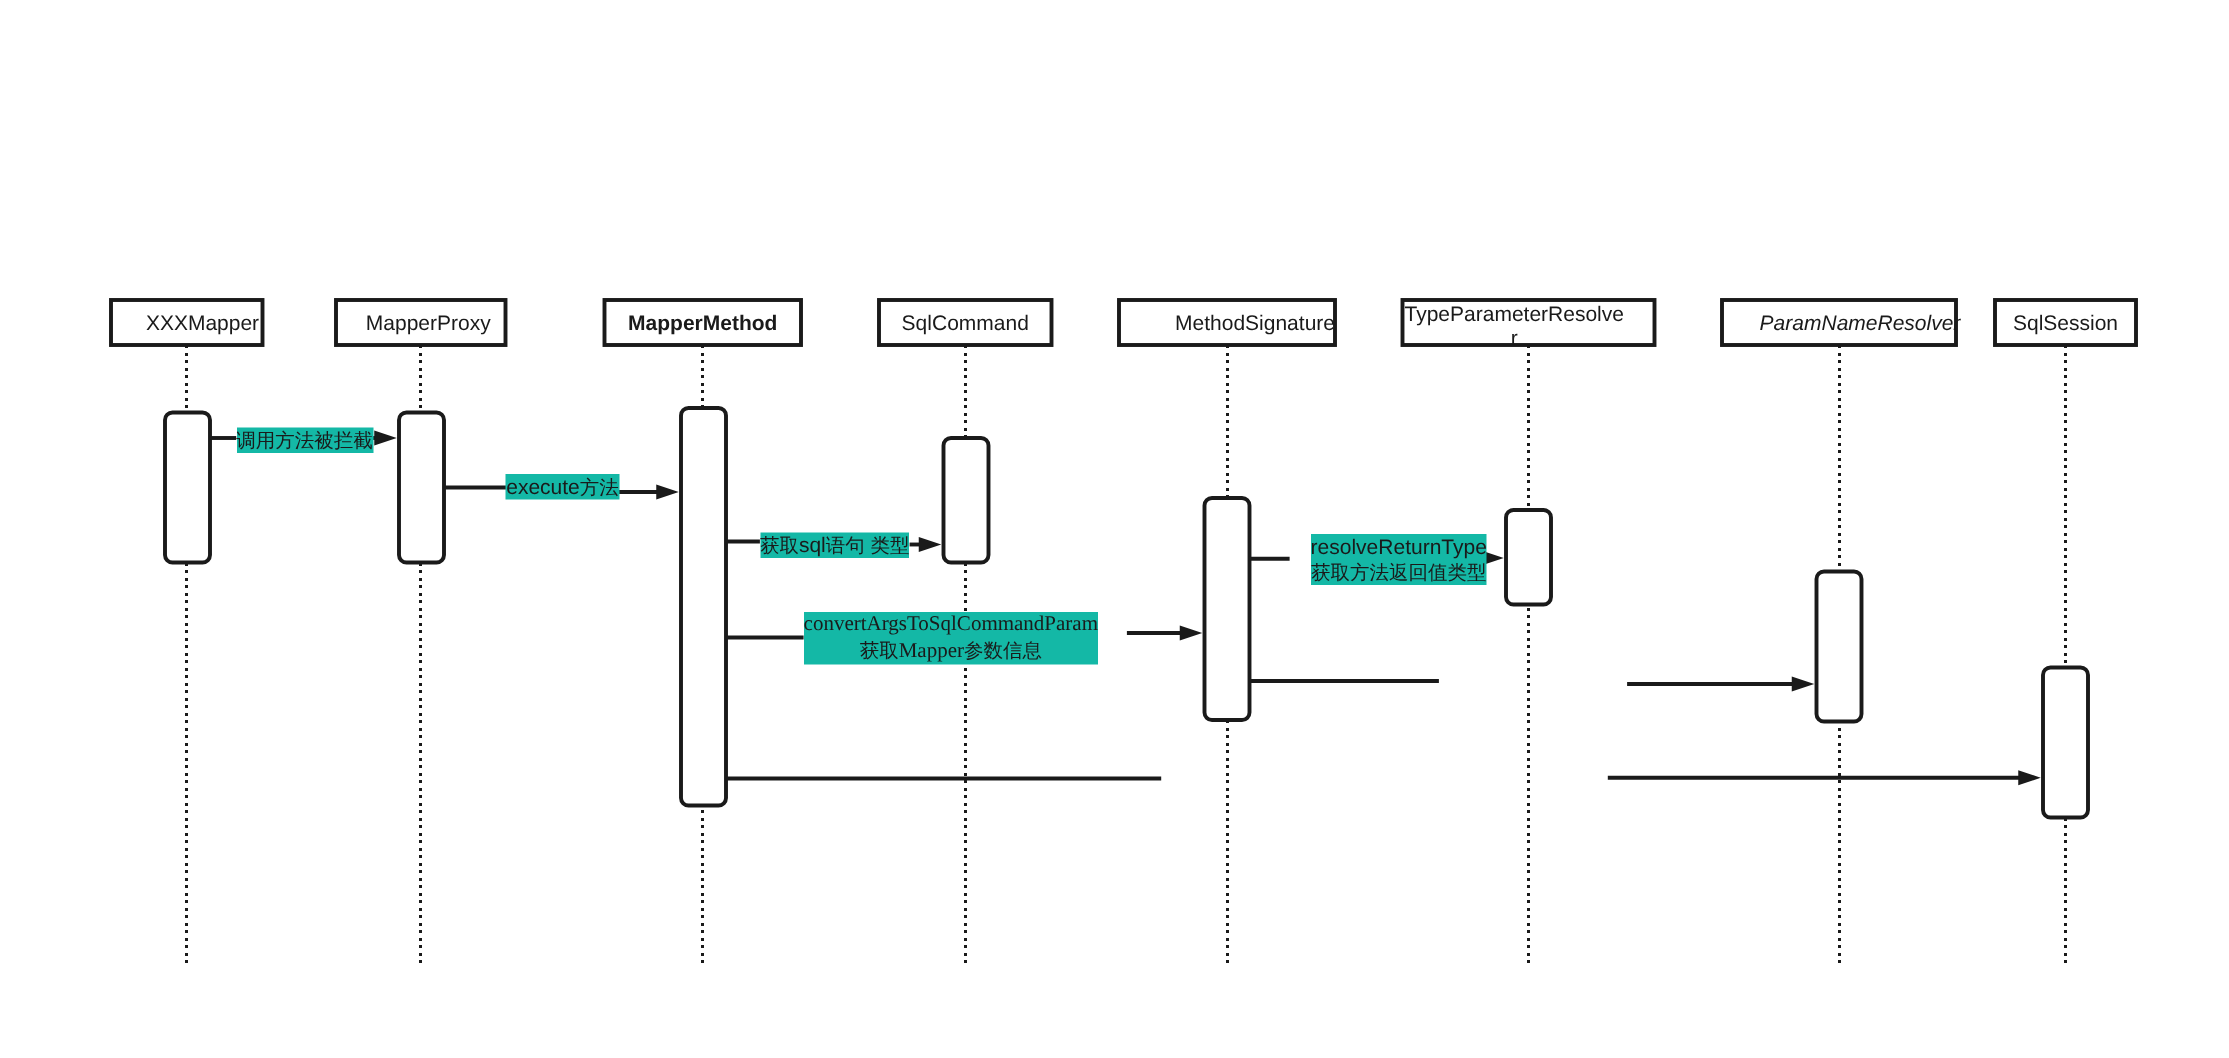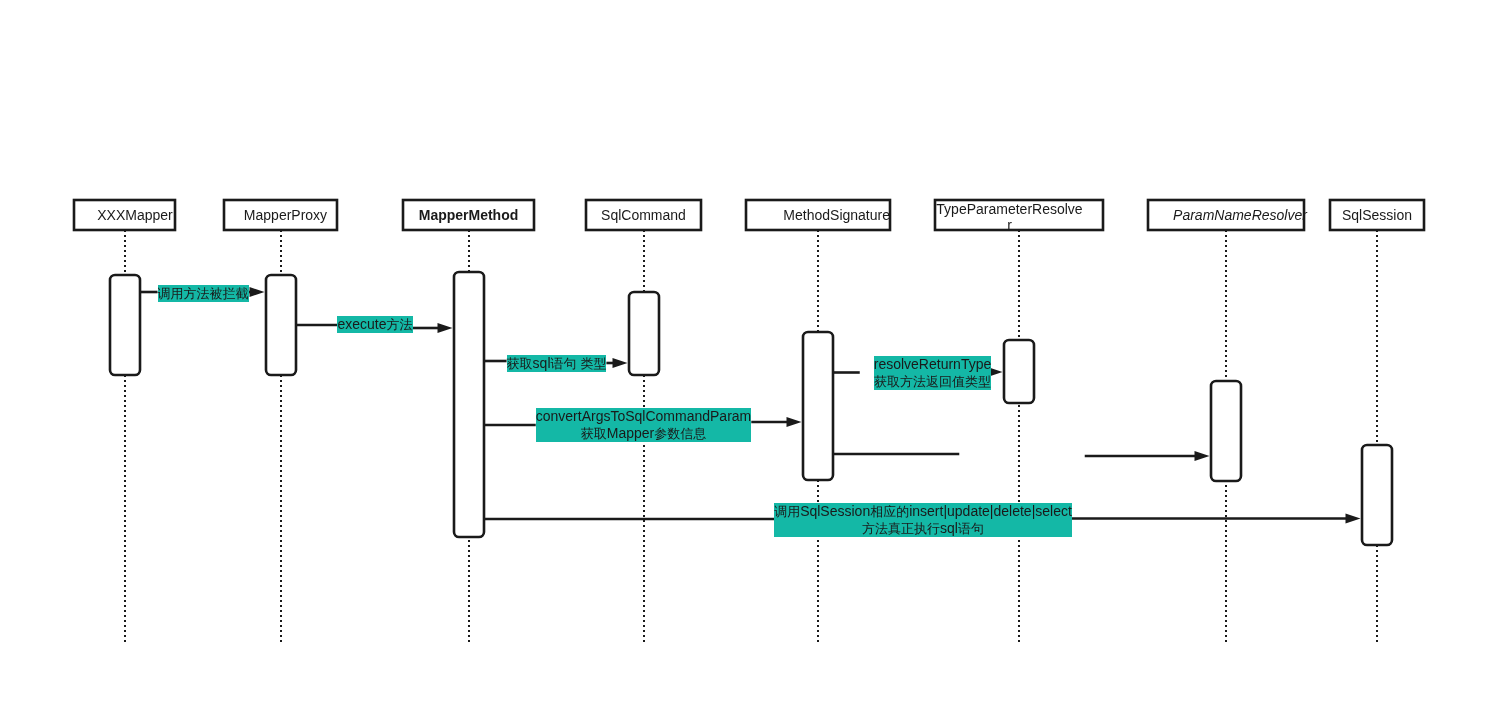"convertArgsToSqlCommandParam" div.lbl { font-family: none -> Liberation Serif, serif }
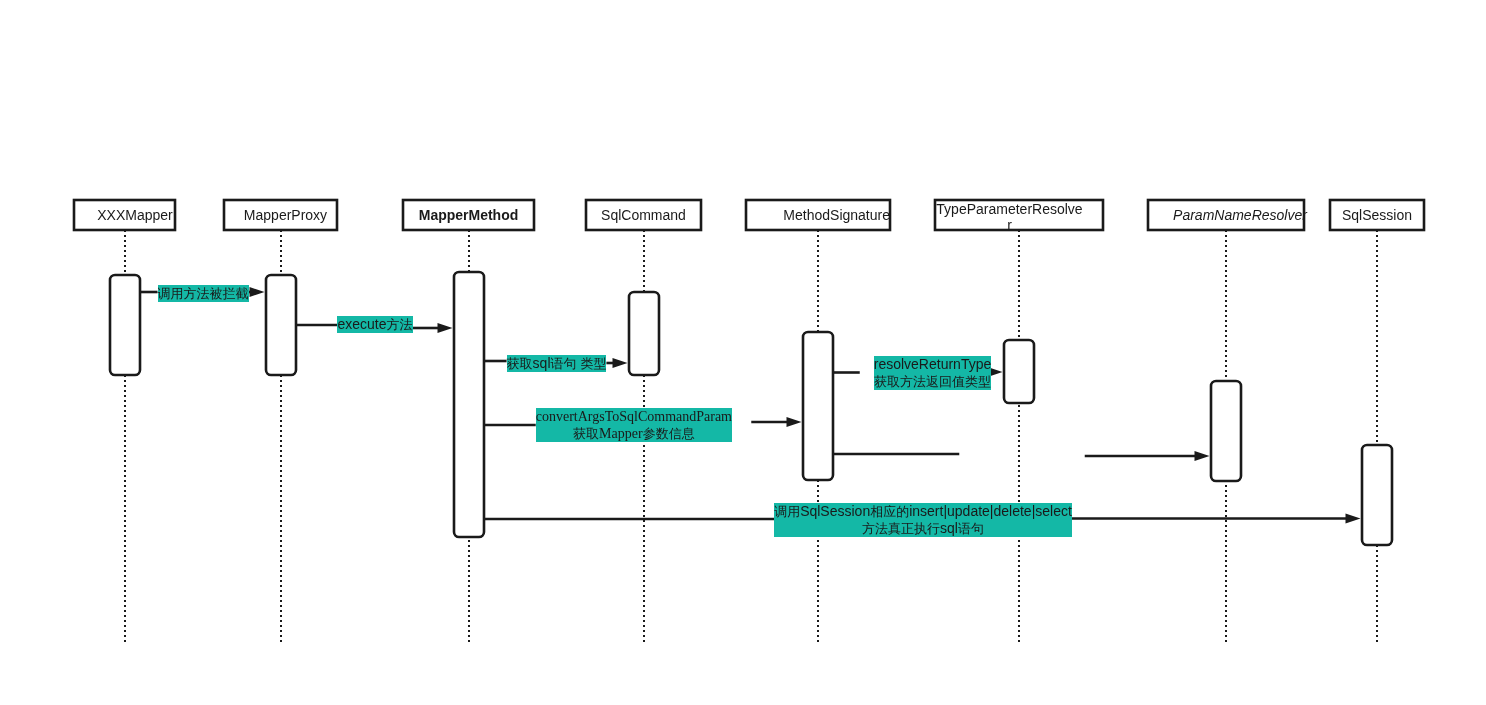"调用SqlSession相应的insert|update|delete|sele" div.lbl { html: <div> <div><span>调用</span>SqlSession<span>相应的</span>insert|update|delete|select</div> <div><span>方法真正执行</span>sql<span>语句</span></div> </div> -> none }
